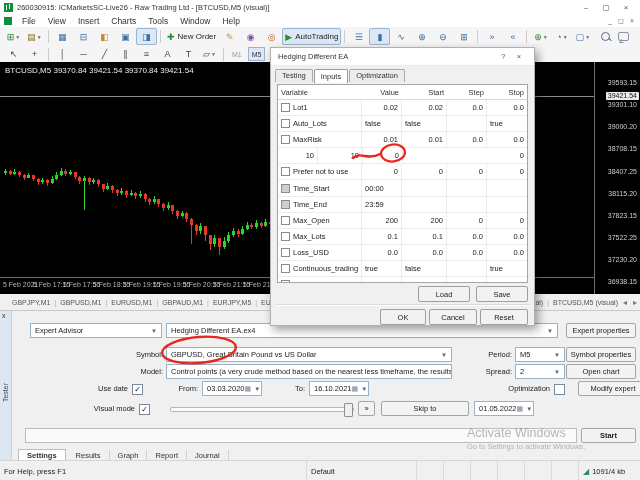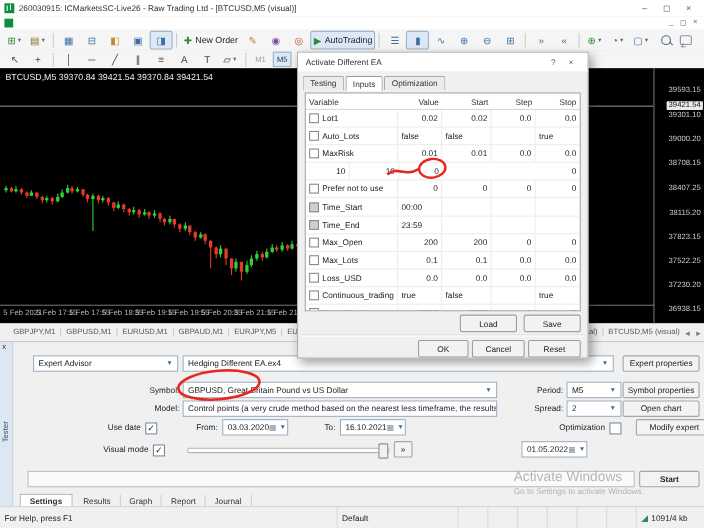"File View Insert Charts Tools" span { html: none -> <span><span>File</span><span>View</span><span>Insert</span><span>Charts</span><span>Tools</span><span>Window</span><span>Help</span></span> }
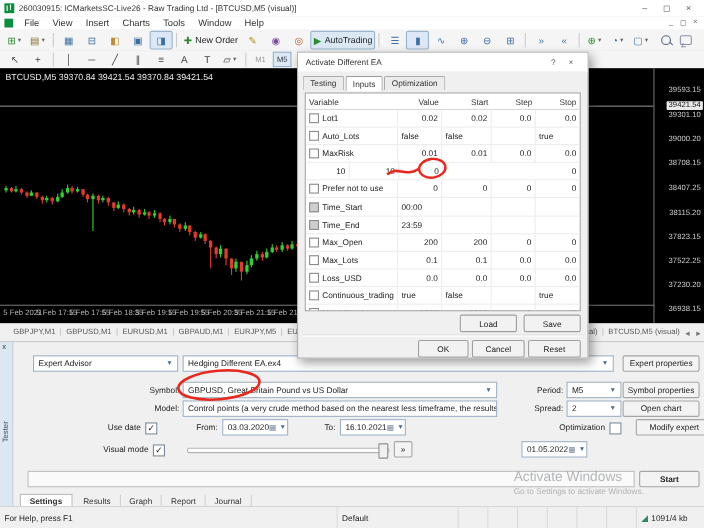"Activate Different EA" span { text: Activate -> Hedging }
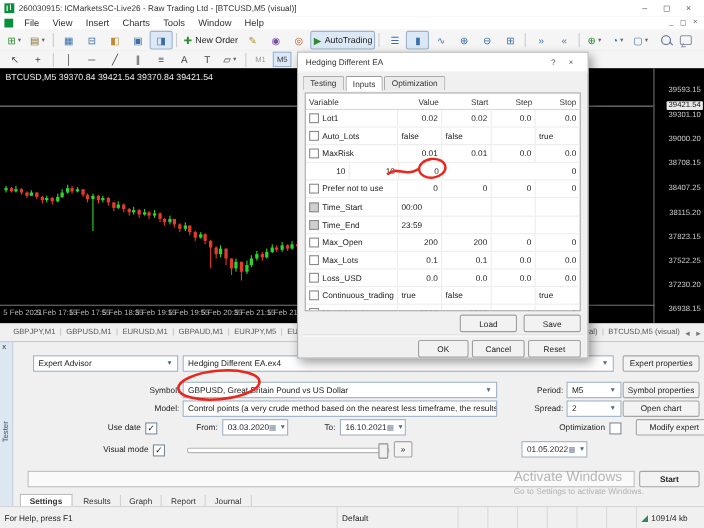"Skip to" div.btn2 { html: none -> <div>Skip to</div> }
